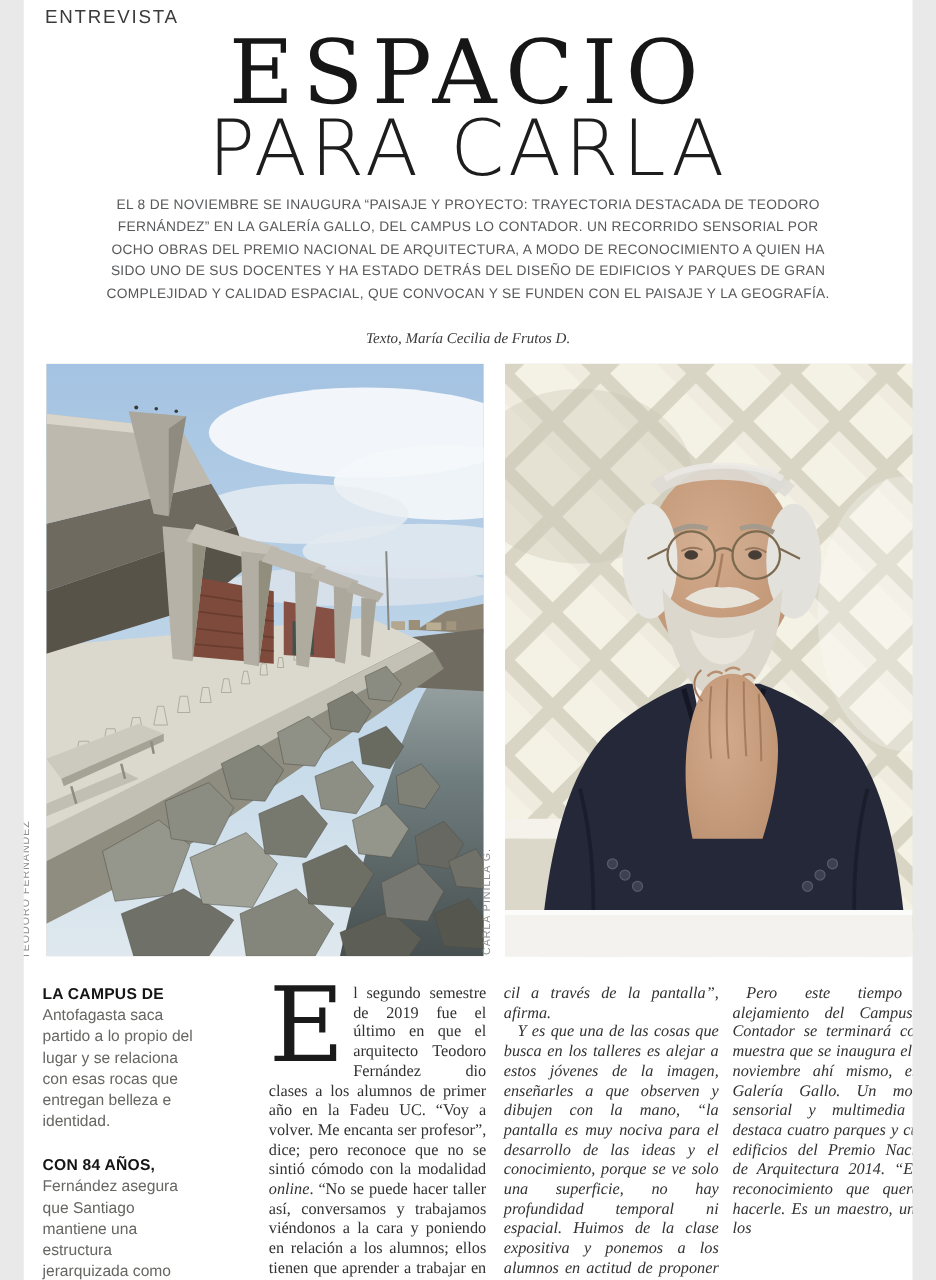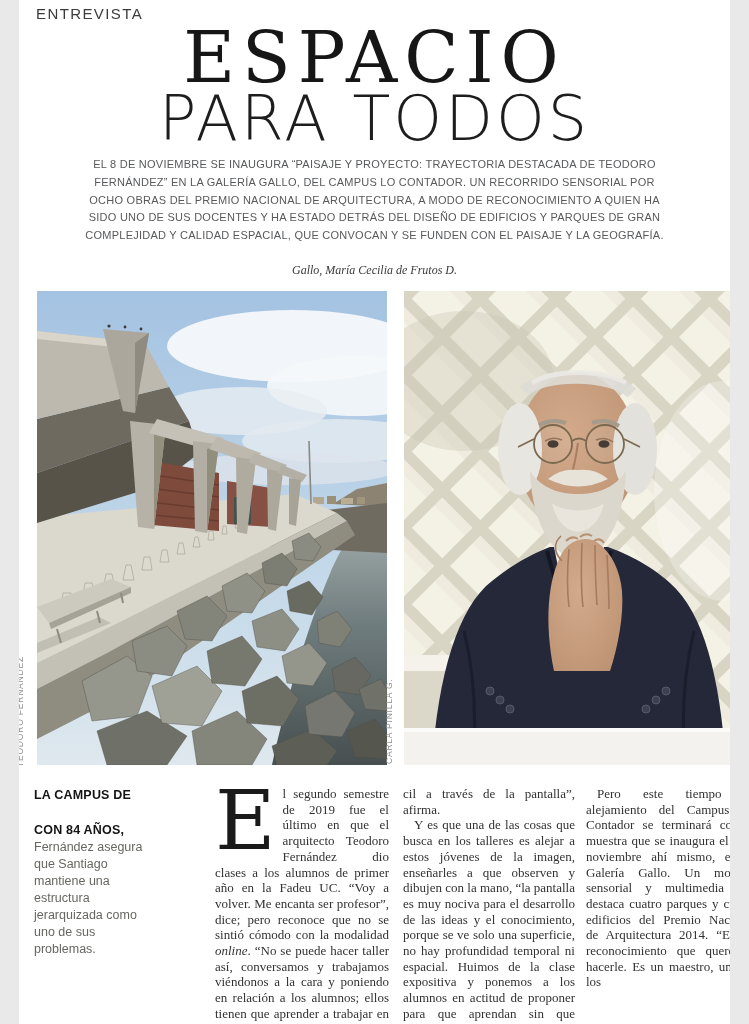"PARA TODOS" div.title-thin { text: TODOS -> CARLA }
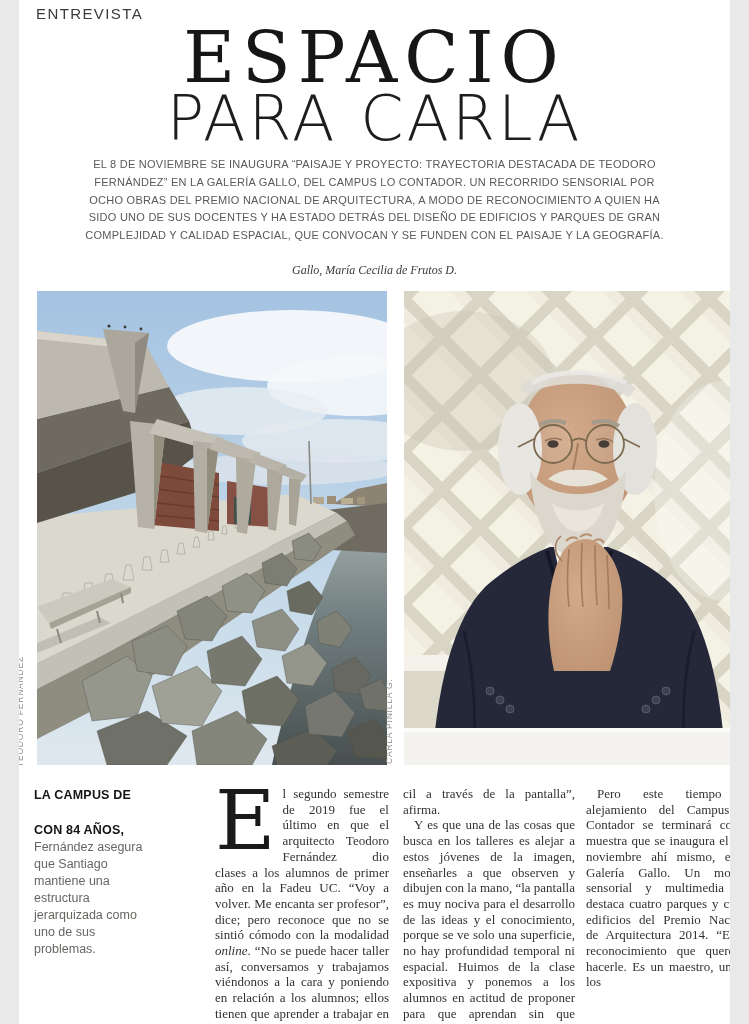"Gallo, María Cecilia de Frutos" p.byline { text: Gallo -> Texto }
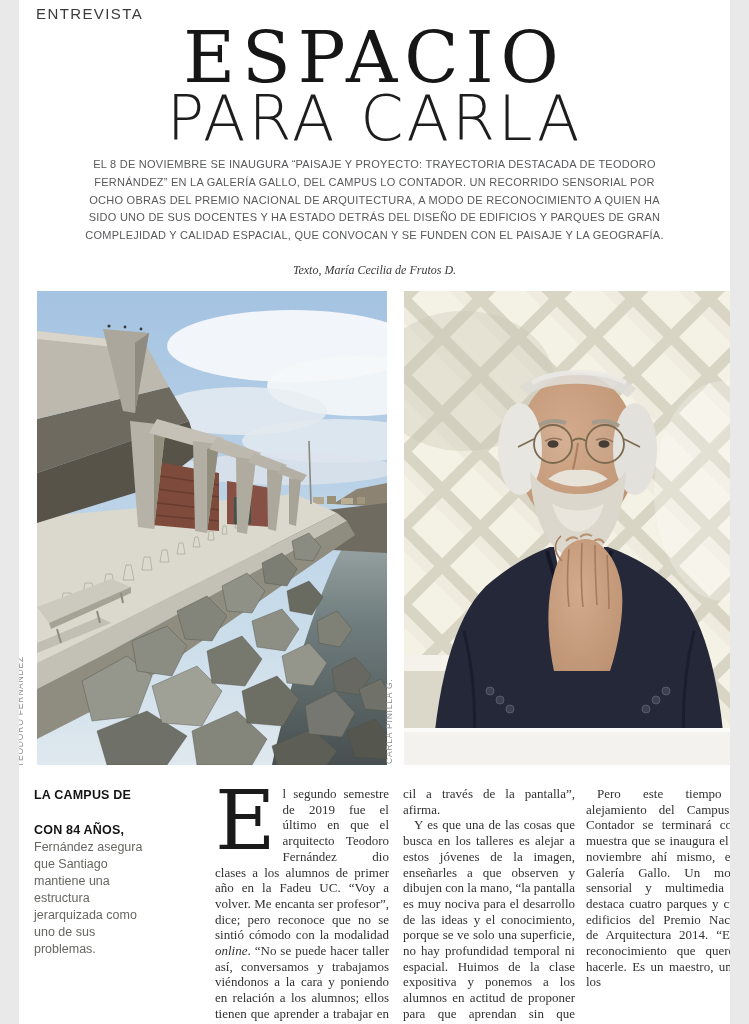"cil a través de la" .col p { font-style: none -> italic }
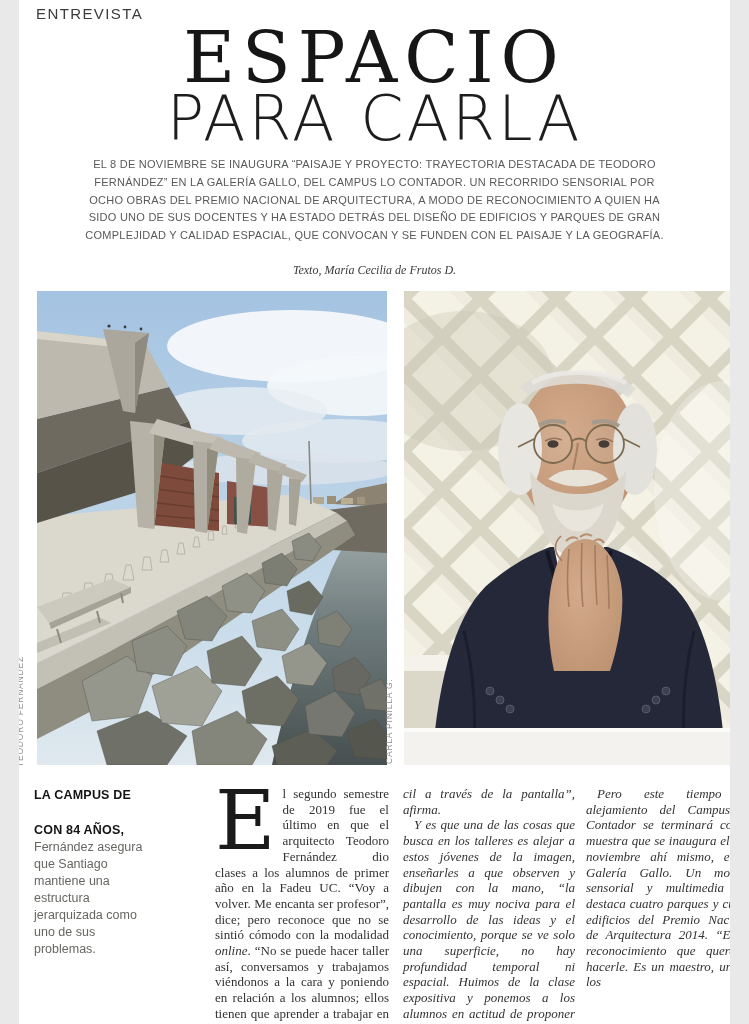"Antofagasta saca partido a lo" span { html: none -> <span>Antofagasta saca partido a lo propio del lugar y se relaciona con esas rocas que entregan belleza e identidad.</span> }
